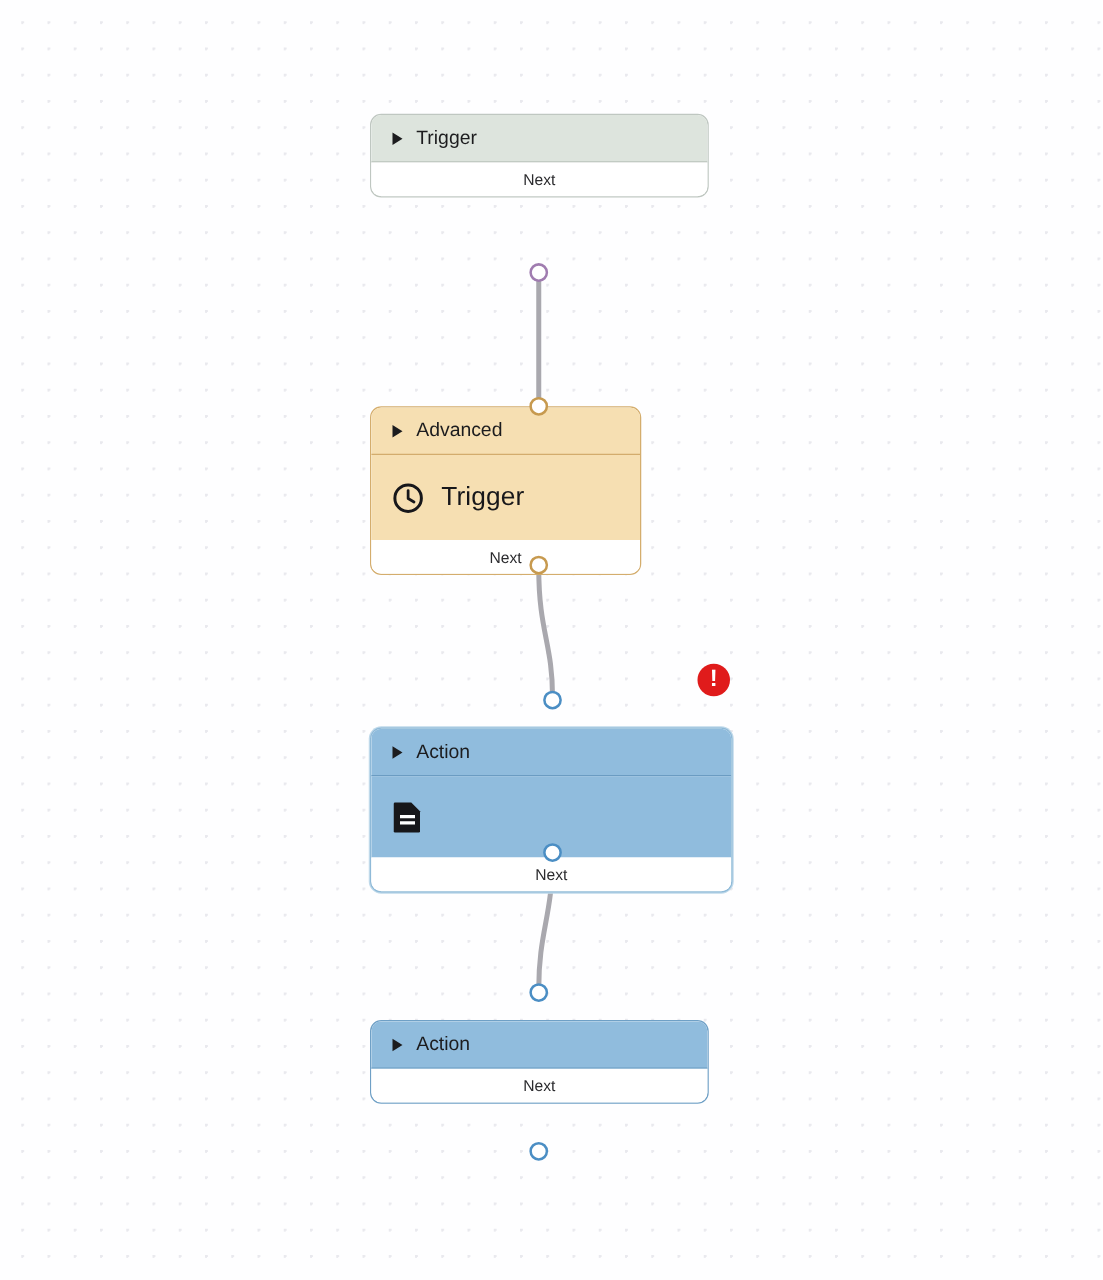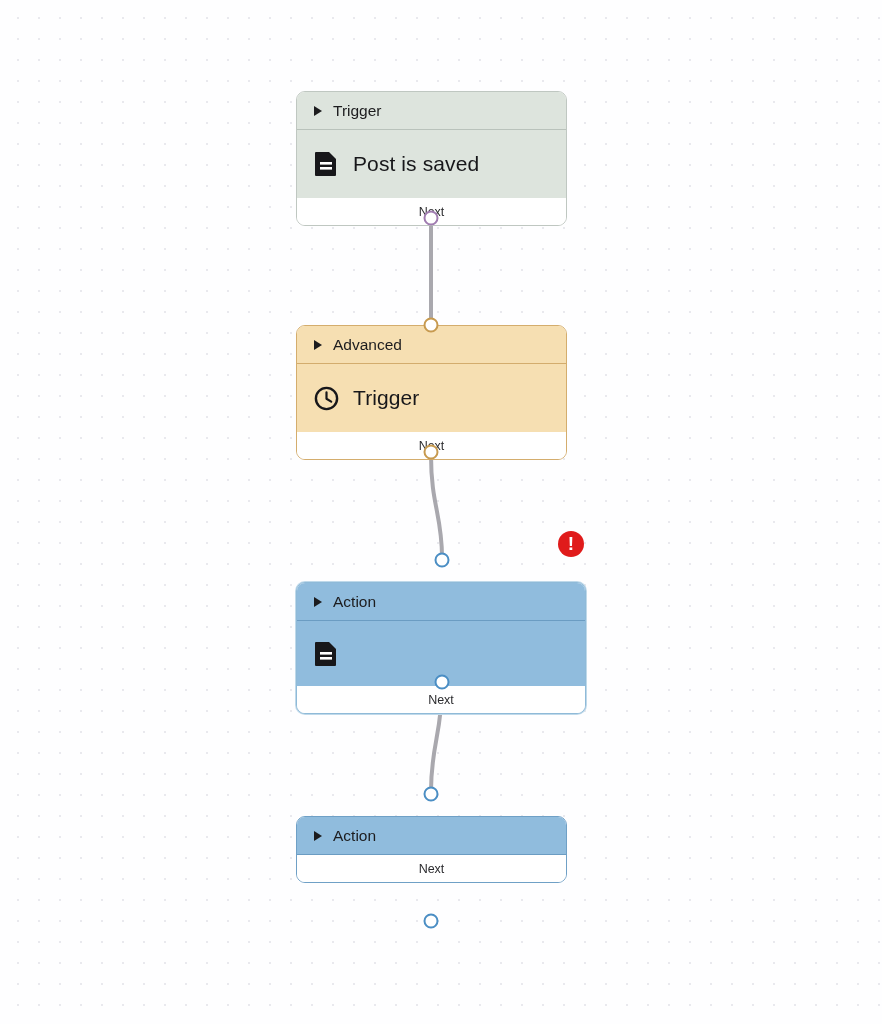"Post is saved" div.node-body { html: <div> <span> <svg> <path></path> <rect></rect> <rect></rect> </svg> </span> <span>Post is saved</span> </div> -> none }
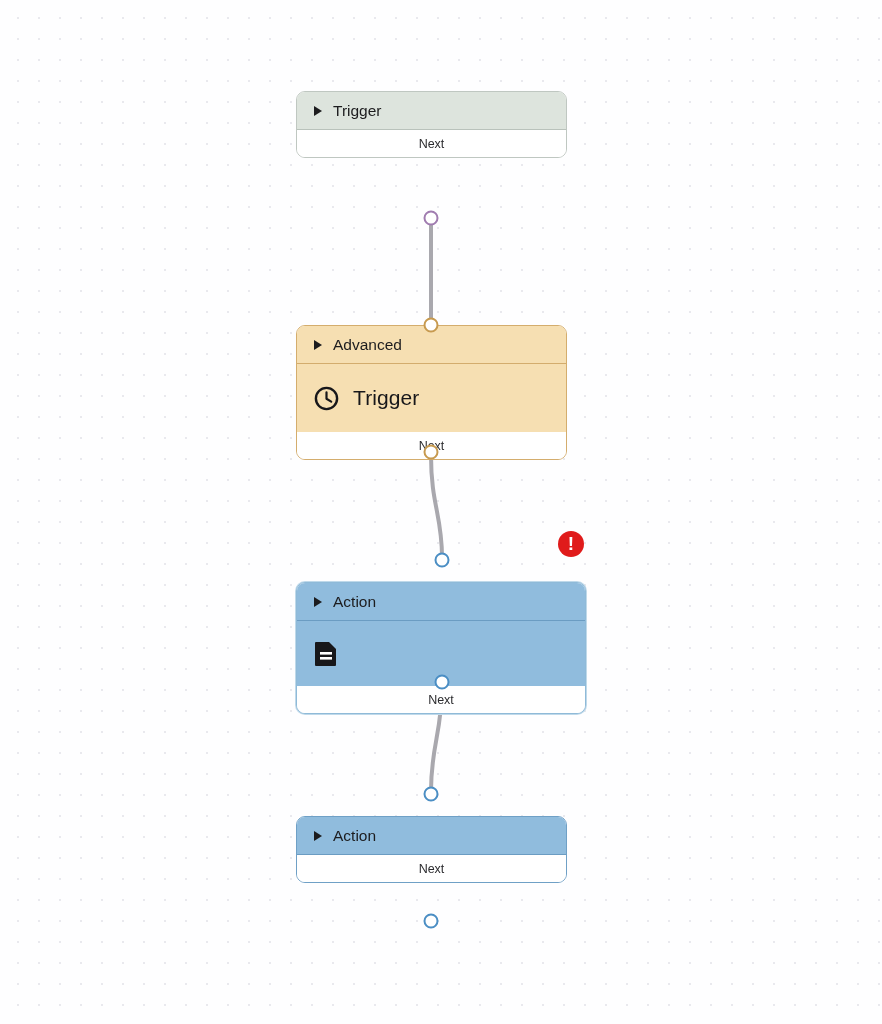"Advanced" div.node { width: 271px -> 217px }
